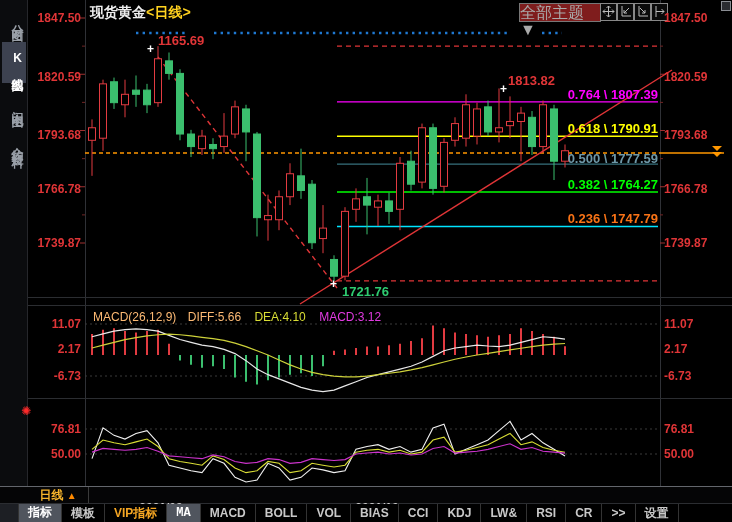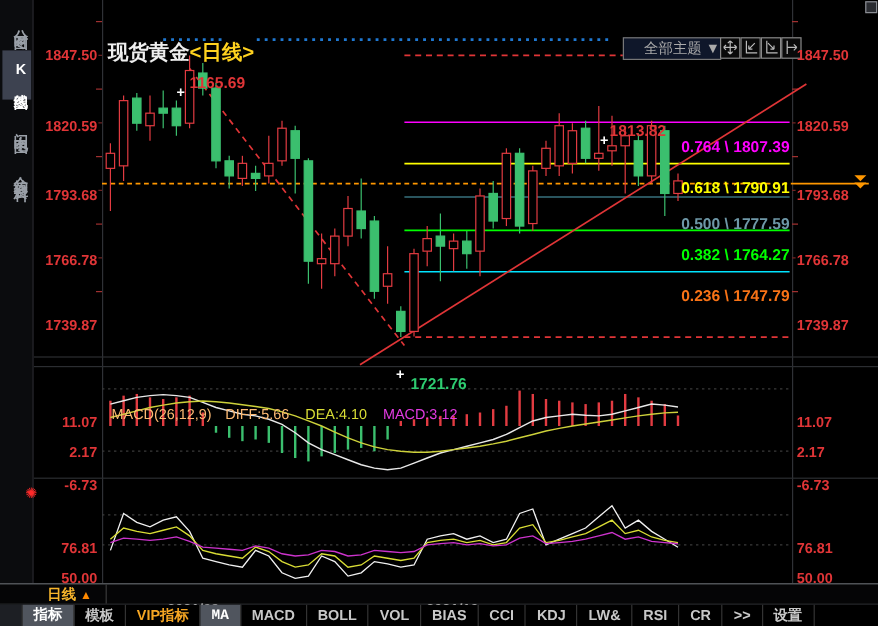"1847.50" .txt { margin-top: 28px -> none }
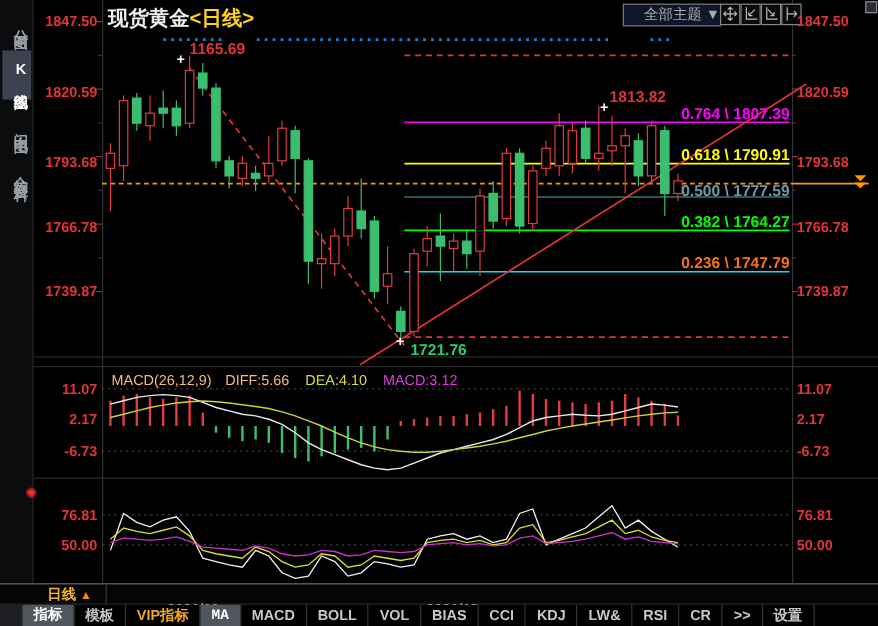"现货黄金<日线>" #title { font-family: none -> Liberation Mono, monospace; font-size: 17px -> 14px }
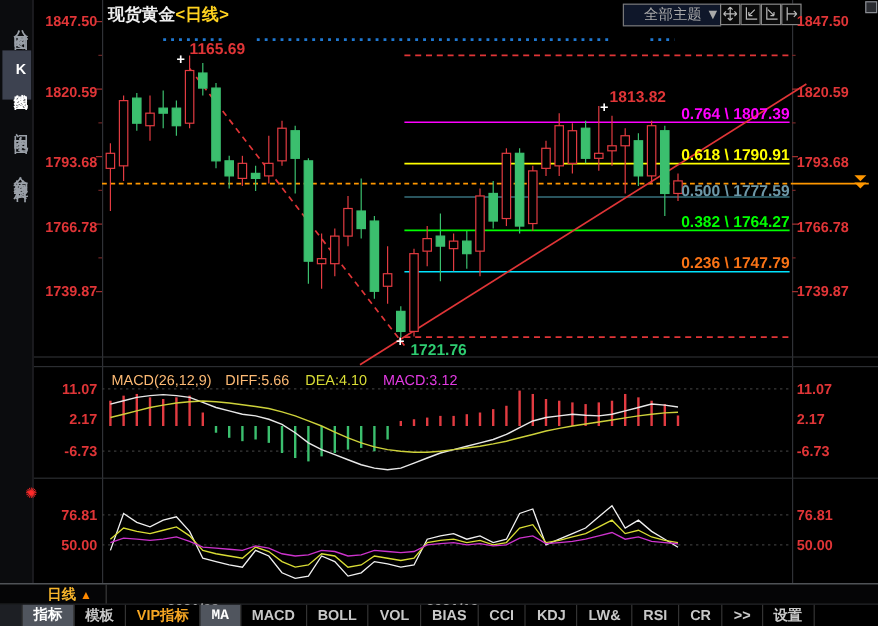"全部主题 ▼" #theme-dd { background: #0f172a -> #7f1d1d; font-size: 12px -> 16px; text-align: right -> left }
